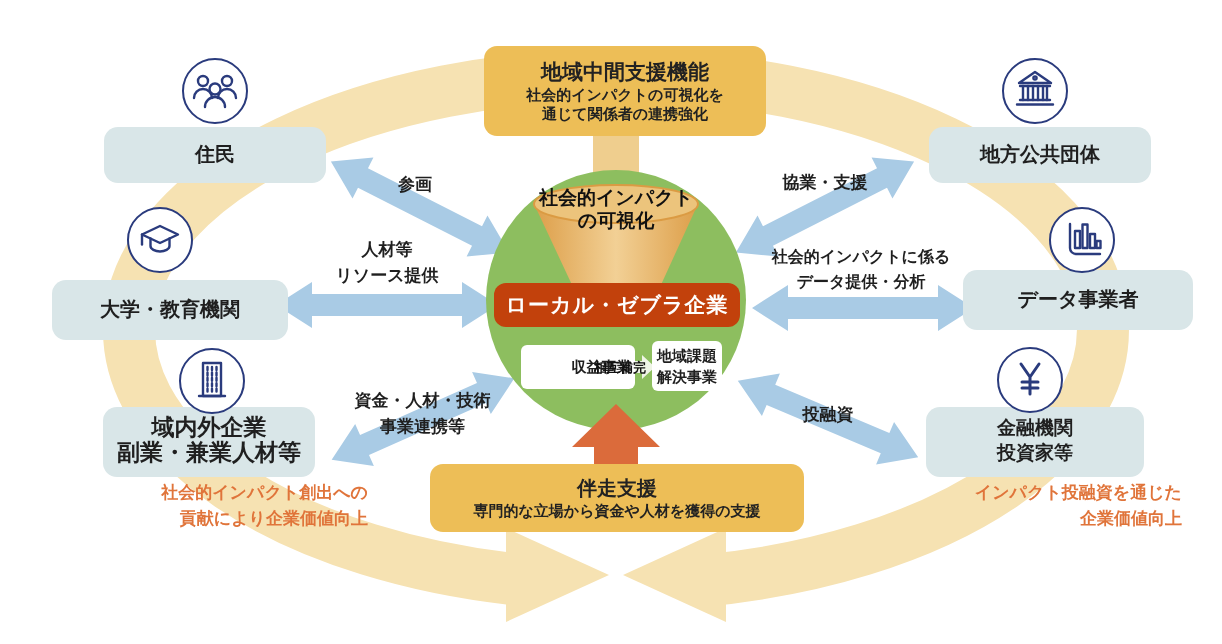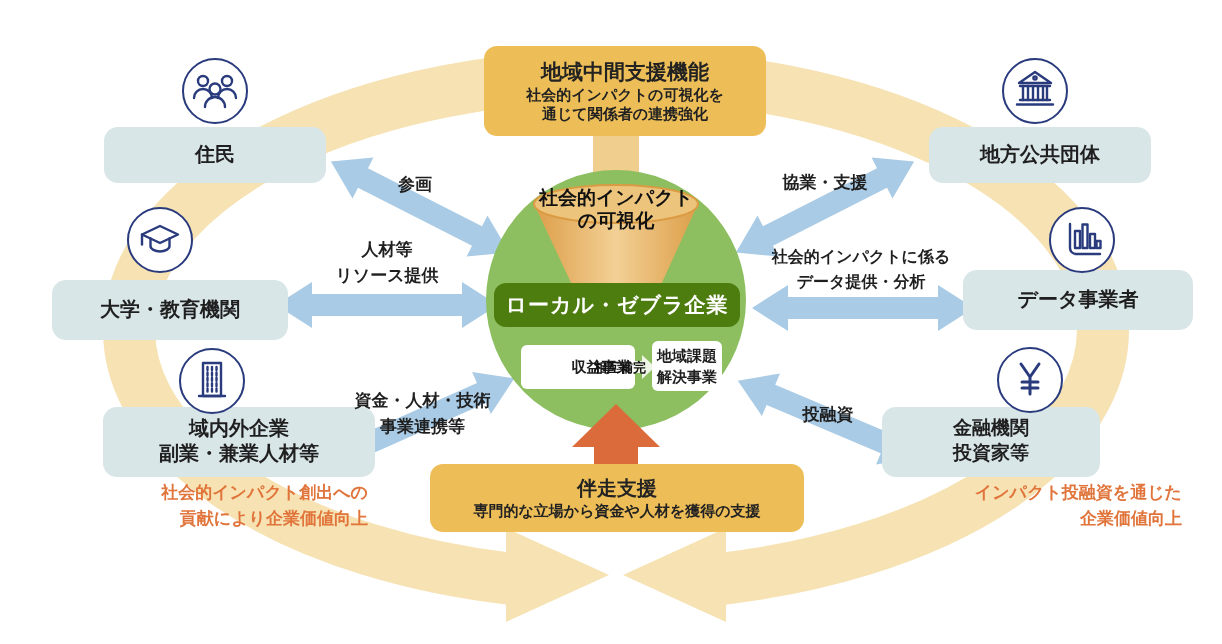"ローカル・ゼブラ企業" .pill { background: #4d7c0f -> #c2410c }
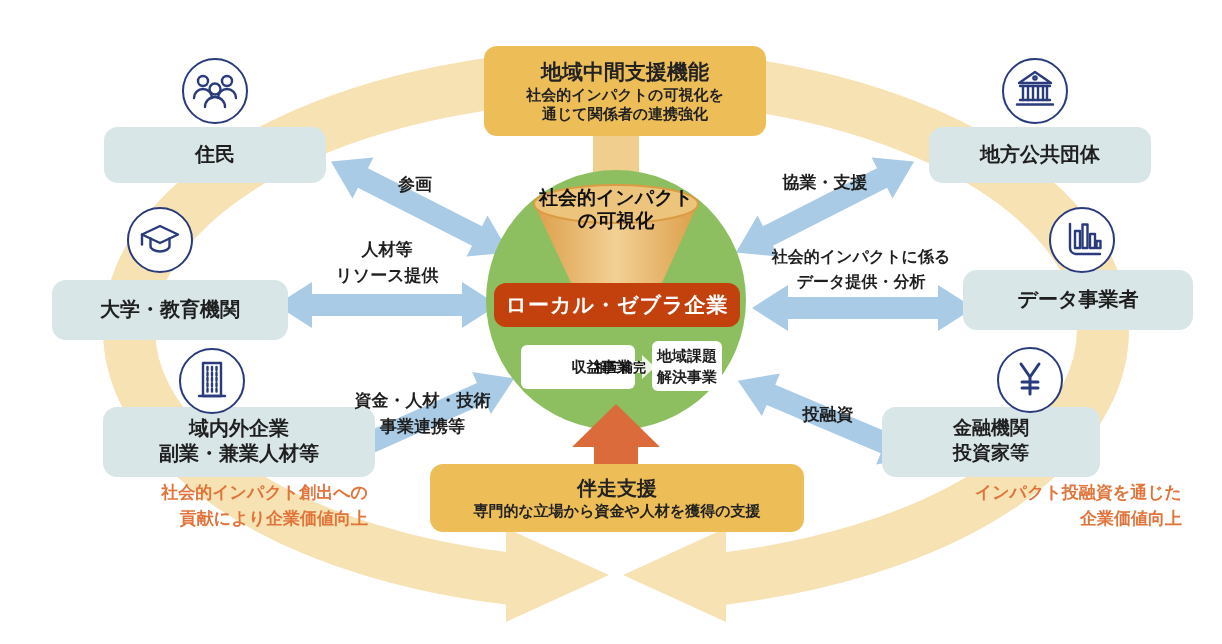"域内外企業" div.sbox { font-size: 20px -> 23px; width: 272px -> 212px }
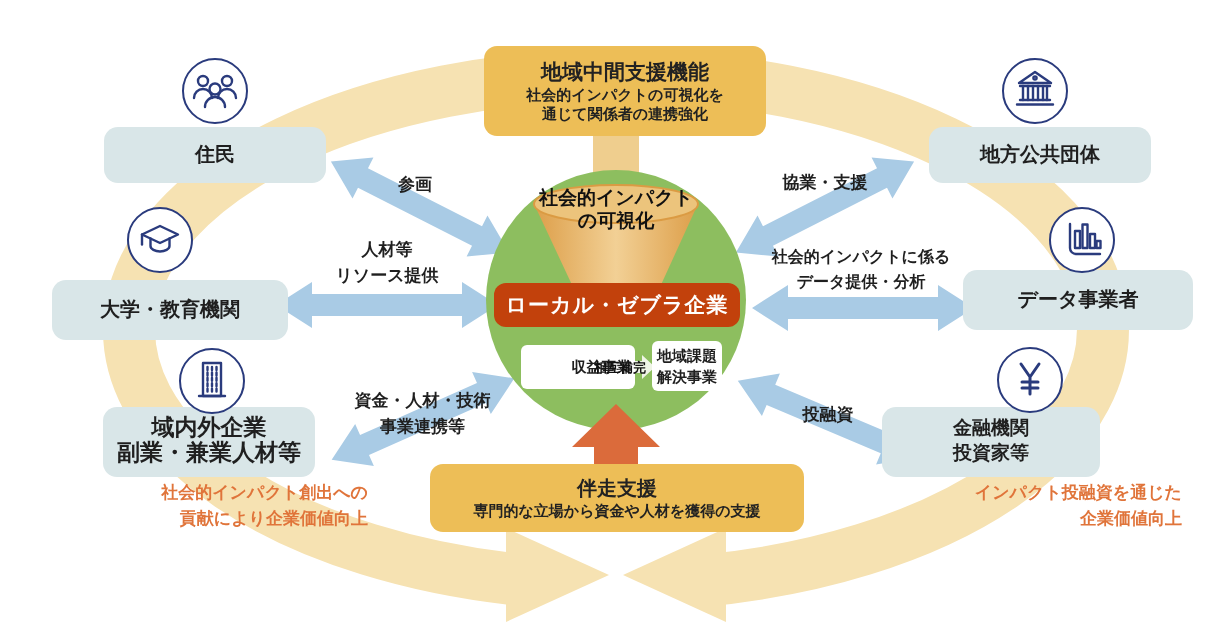"金融機関" div.sbox { left: 882px -> 926px }
